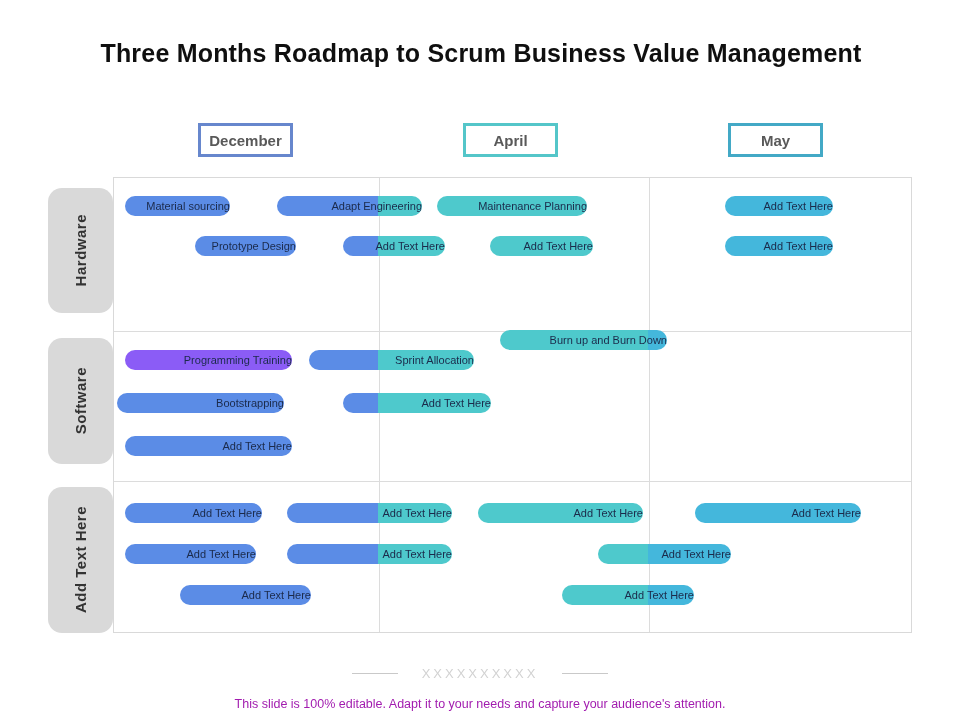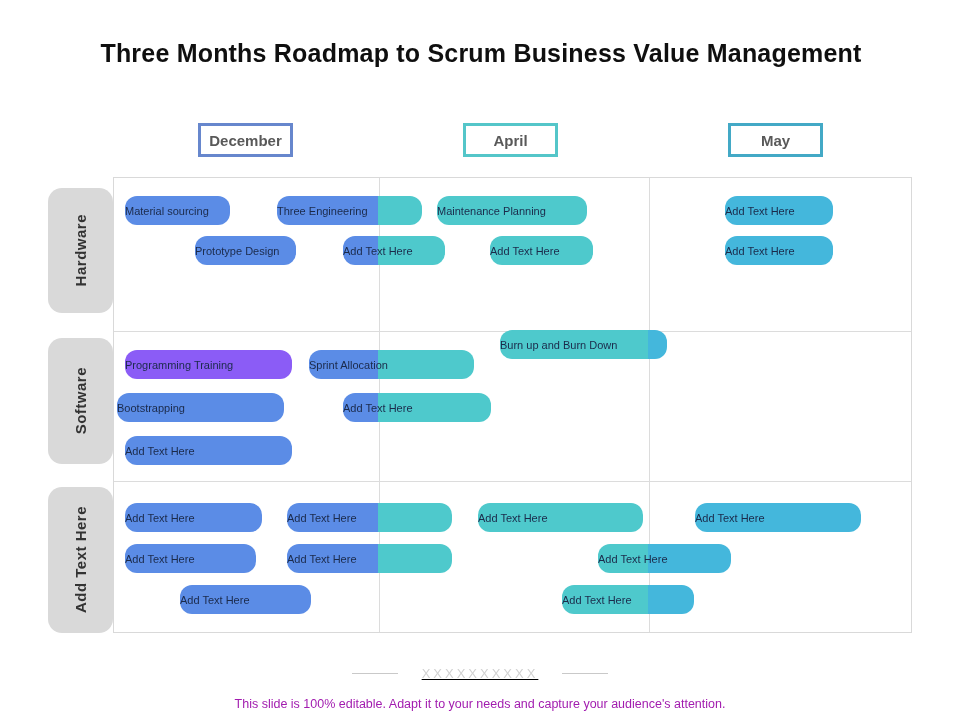"Material sourcing" .pill { height: 29px -> 20px; justify-content: flex-start -> flex-end }
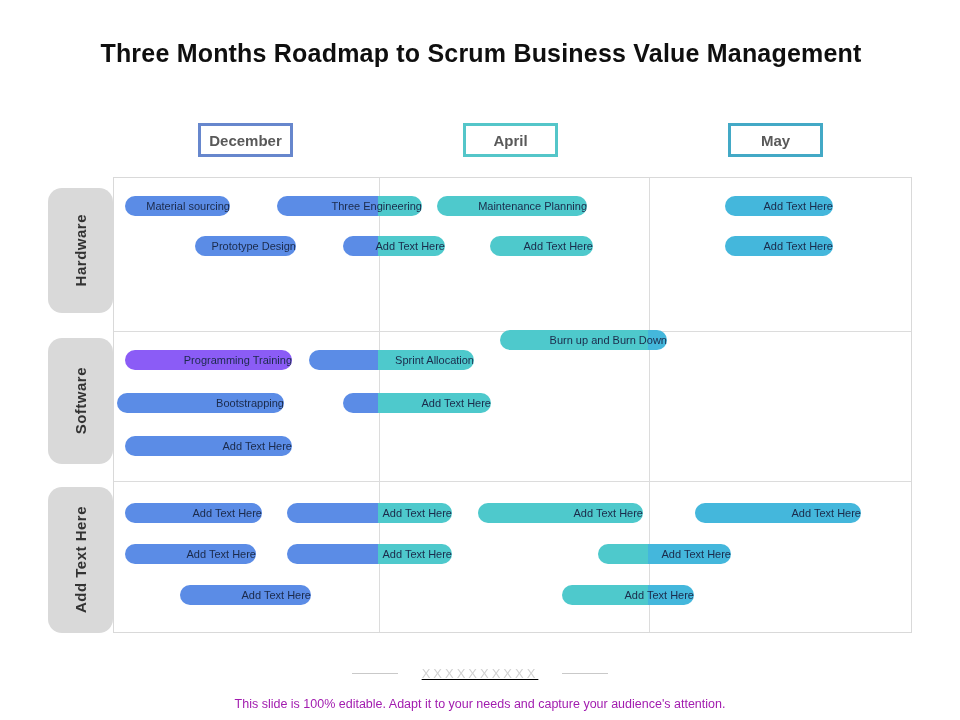"Three Engineering" span { text: Three -> Adapt }
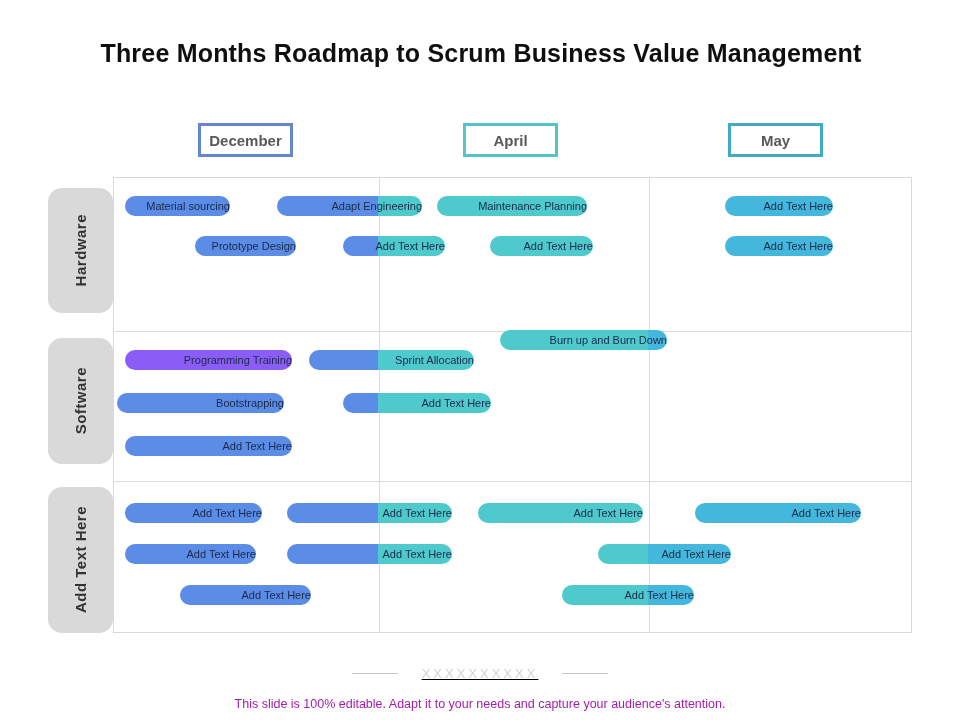"XXXXXXXXXX" .footer-divider { text-decoration: underline -> none }
